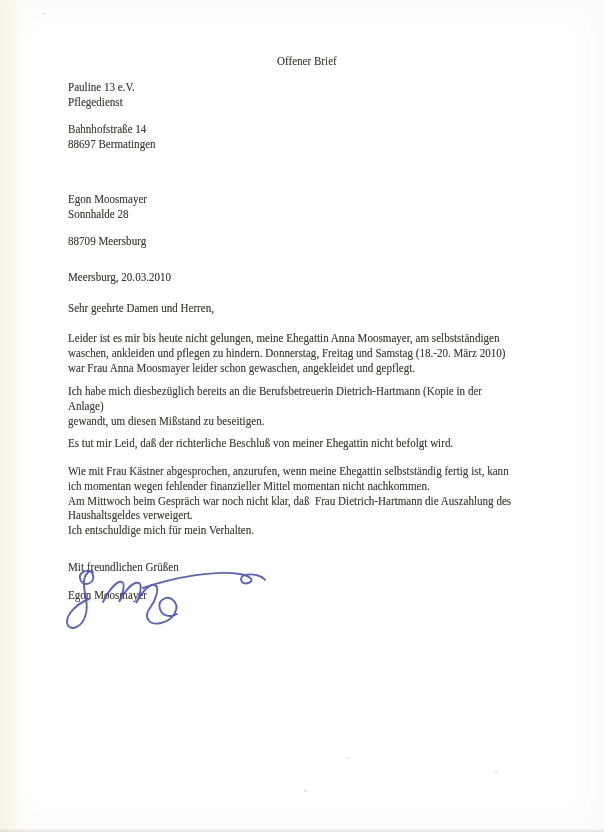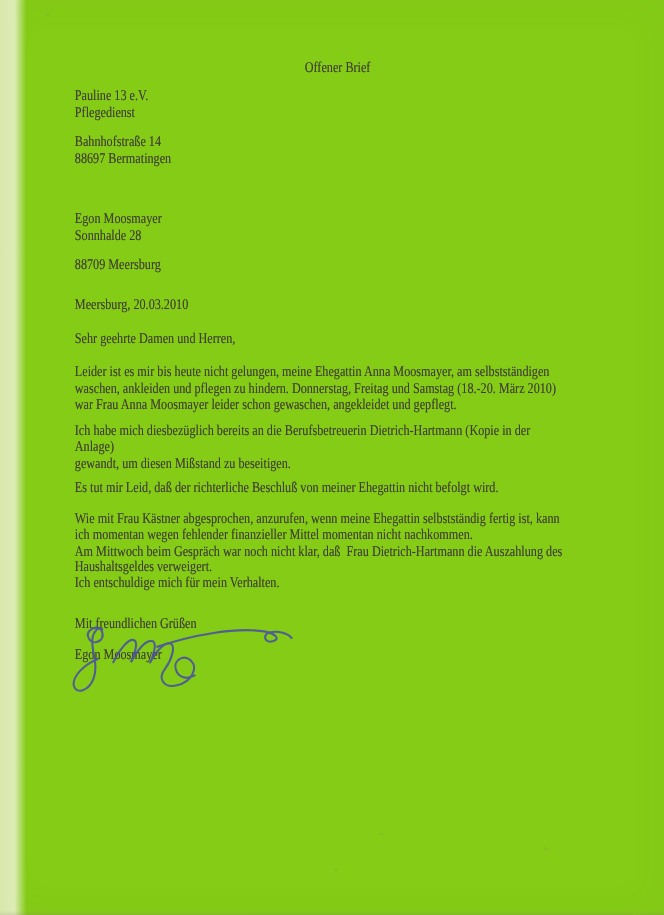"Offener Brief" .page { background: #84cc16 -> #ffffff }
